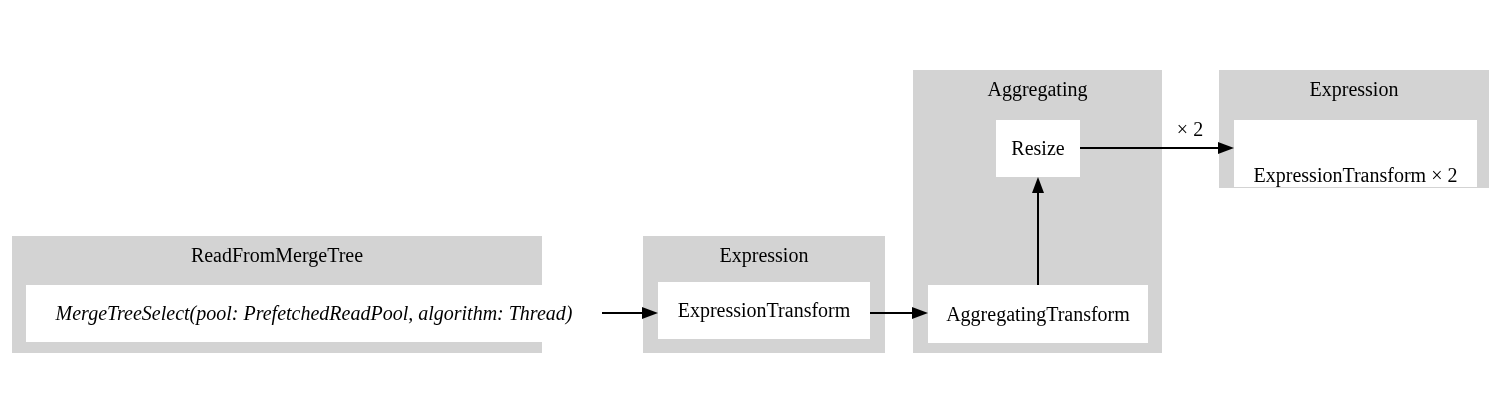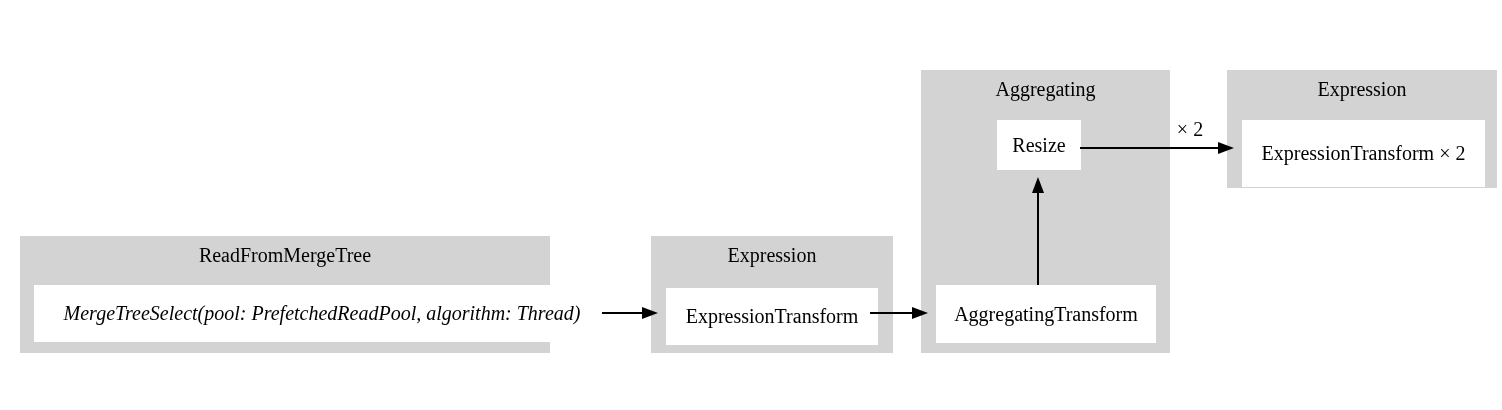"Aggregating" .cluster { margin-left: 8px -> none }
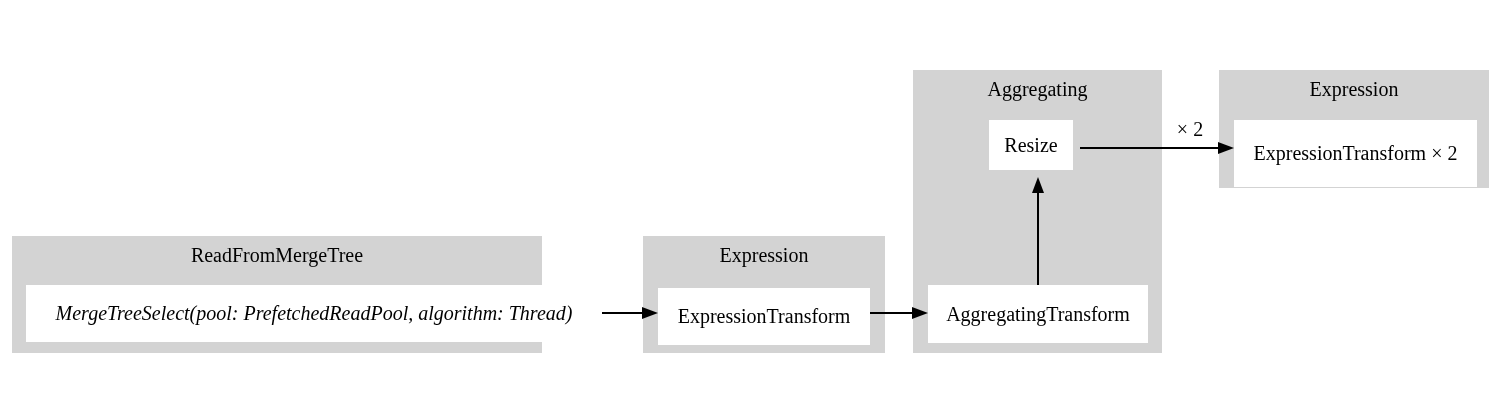"Resize" #node-resize { height: 50px -> 57px; left: 76px -> 83px }
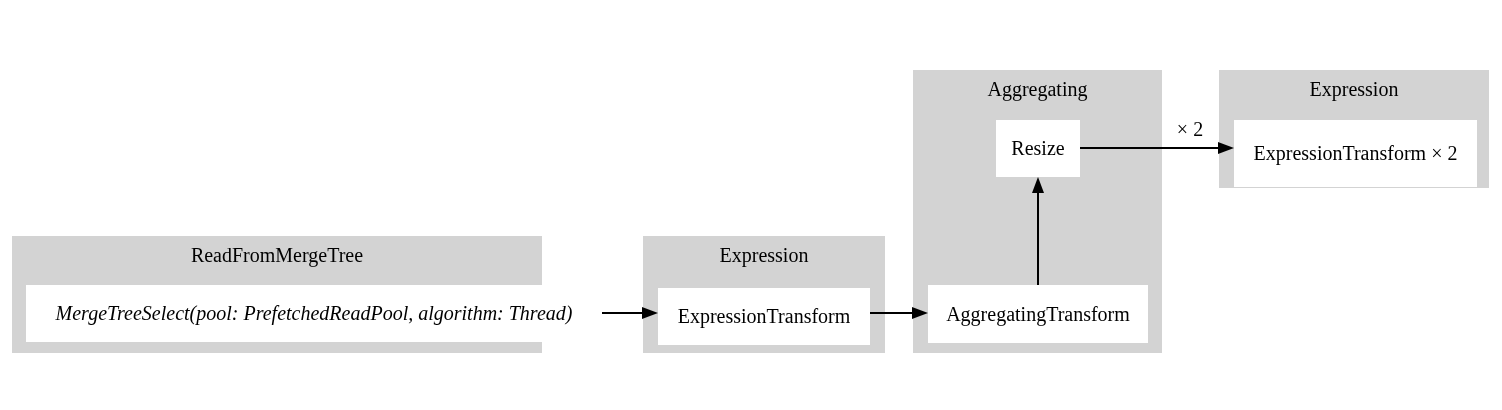"ExpressionTransform × 2" #node-expressiontransform2 { align-items: none -> flex-end }
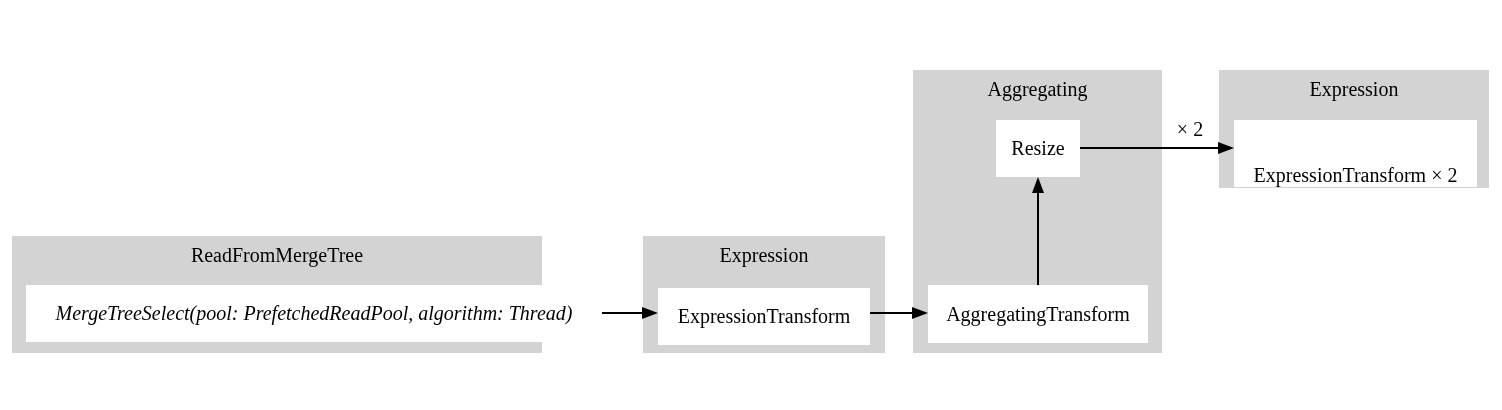"ExpressionTransform" #node-expressiontransform { top: 52px -> 46px }
